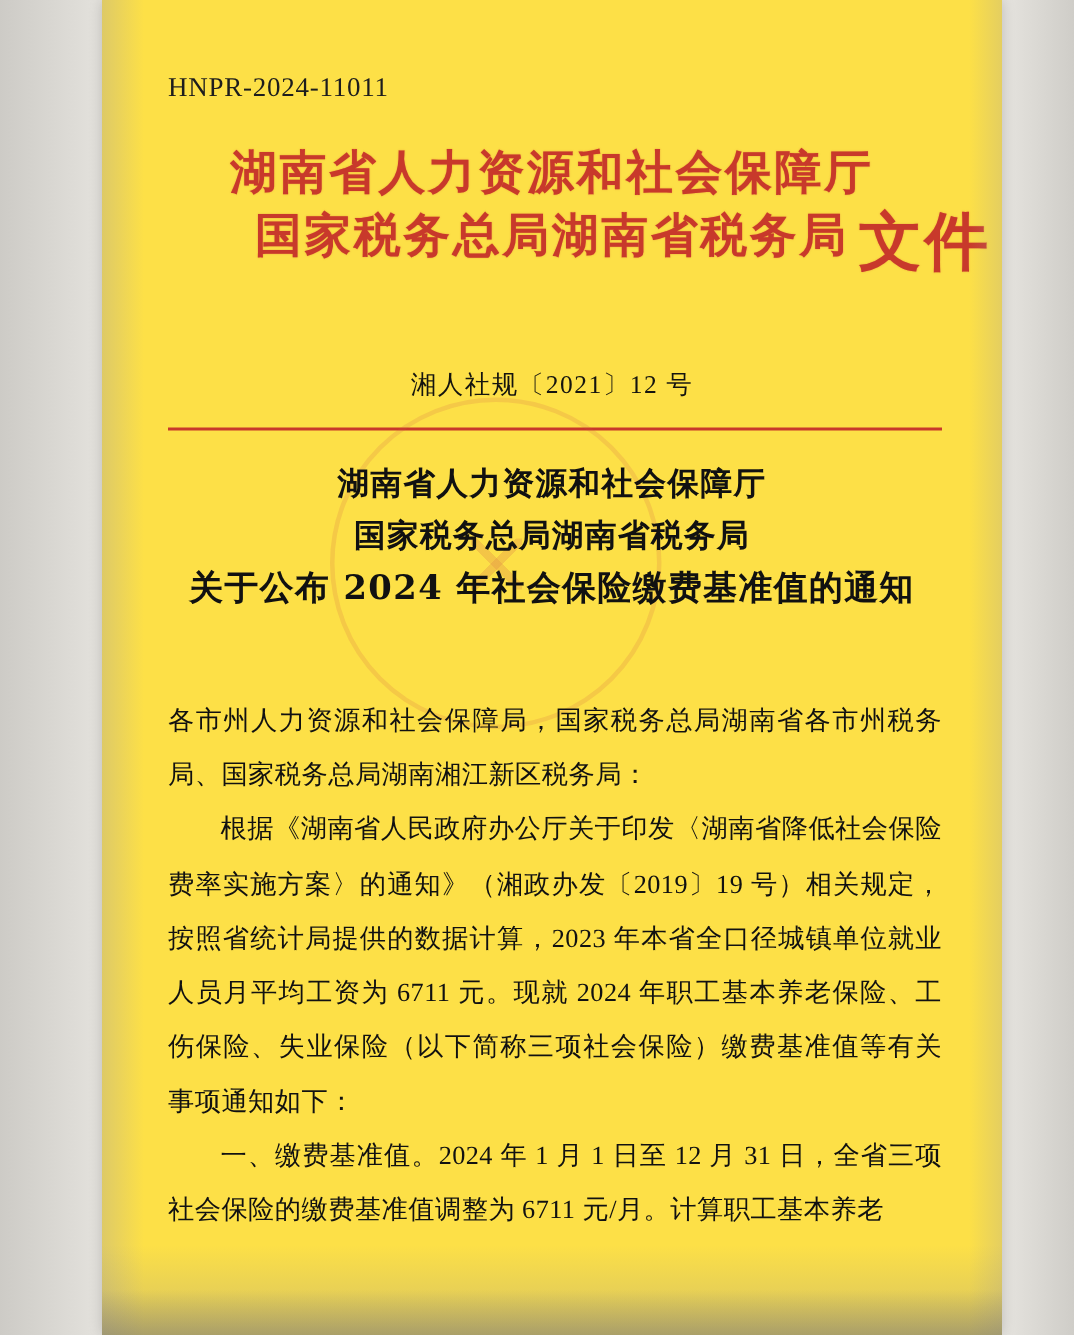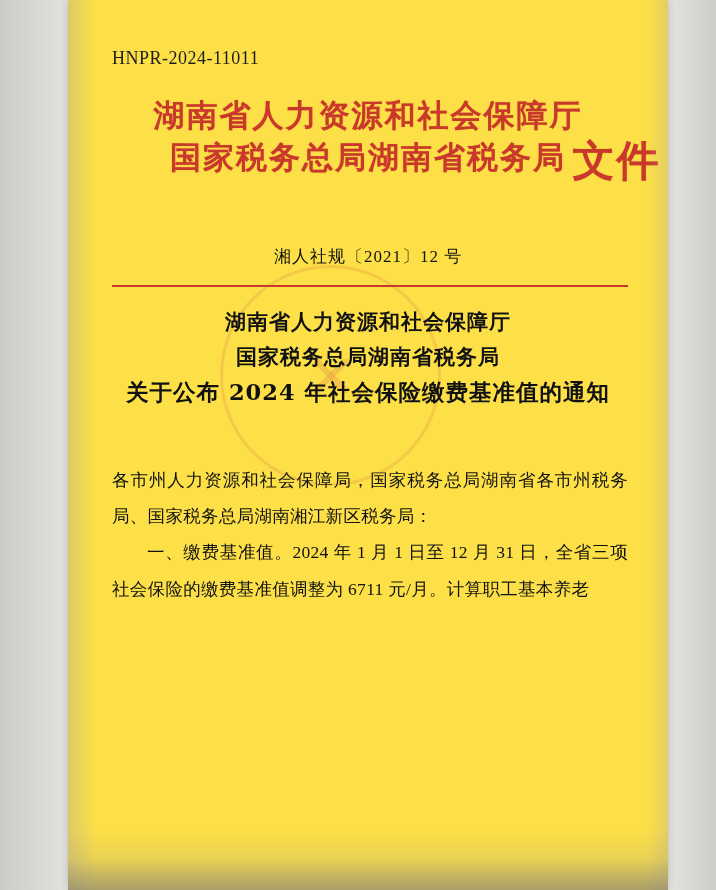"根据《湖南省人民政府办公厅关于印发〈湖南省降低社会保险费率实施方案〉的通知》（湘" p.para { html: none -> <p>根据《湖南省人民政府办公厅关于印发〈湖南省降低社会保险费率实施方案〉的通知》（湘政办发〔2019〕19 号）相关规定，按照省统计局提供的数据计算，2023 年本省全口径城镇单位就业人员月平均工资为 6711 元。现就 2024 年职工基本养老保险、工伤保险、失业保险（以下简称三项社会保险）缴费基准值等有关事项通知如下：</p> }
